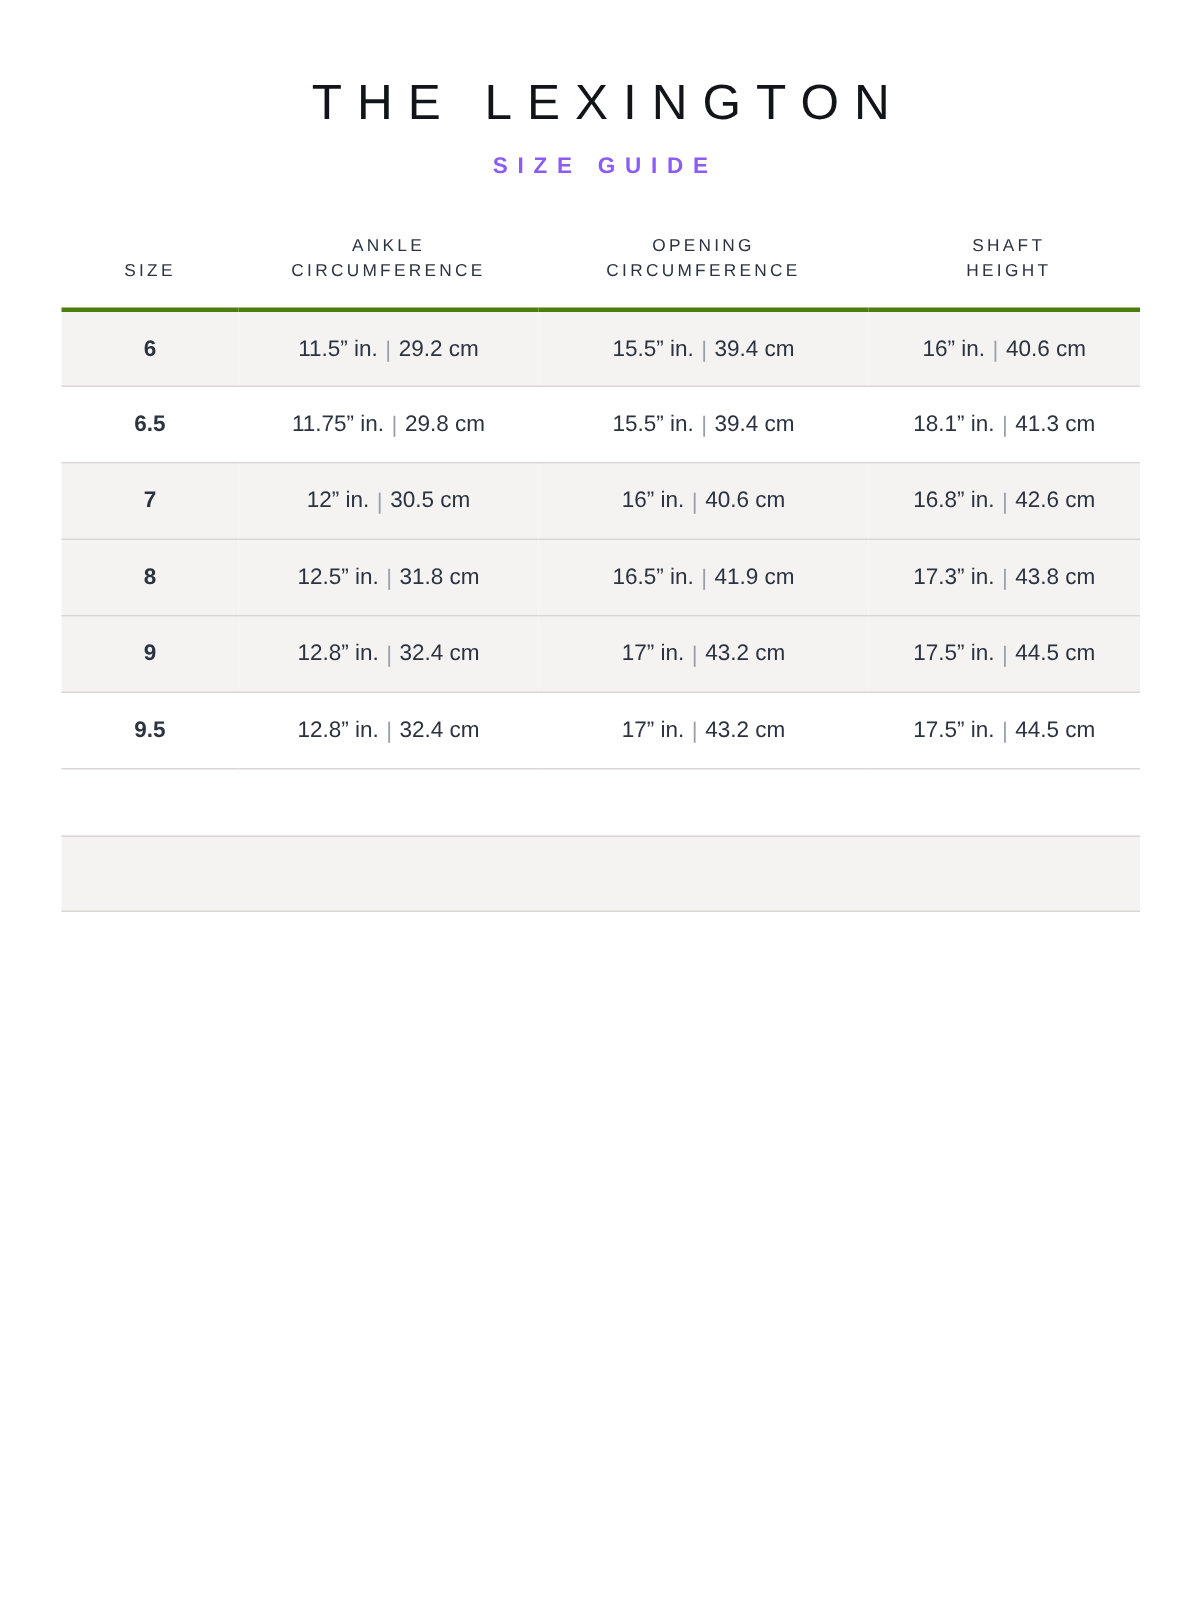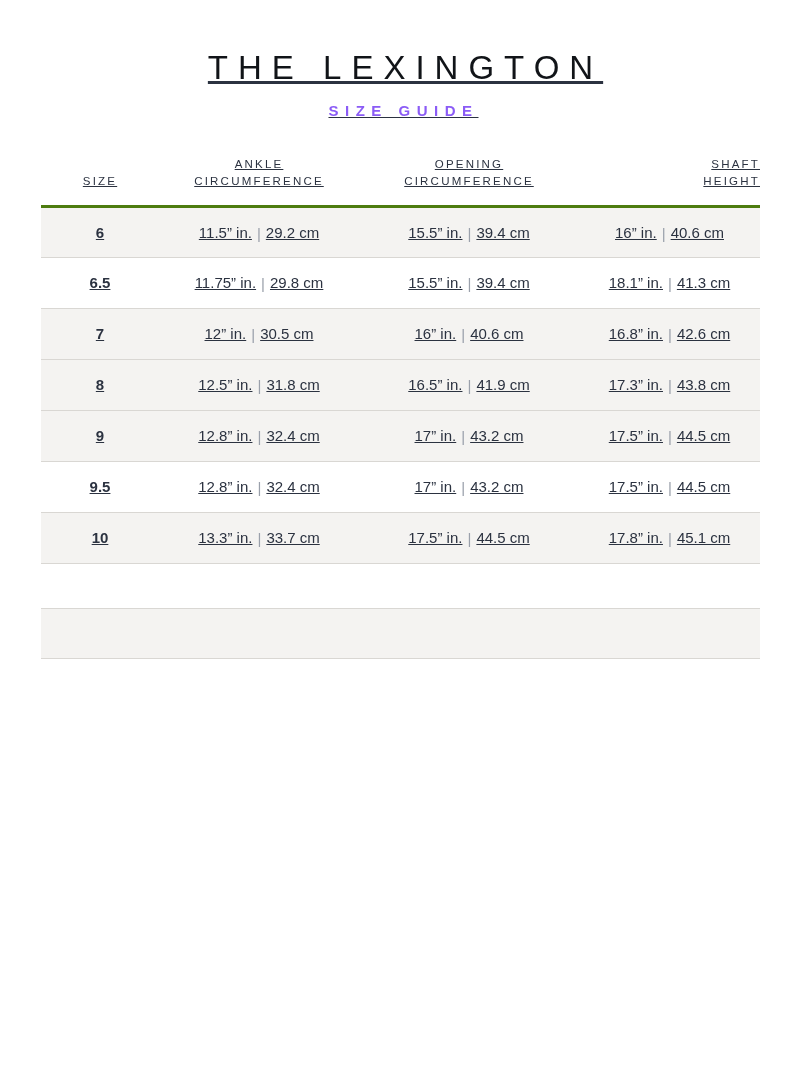"THE LEXINGTON" .page { text-decoration: underline -> none }
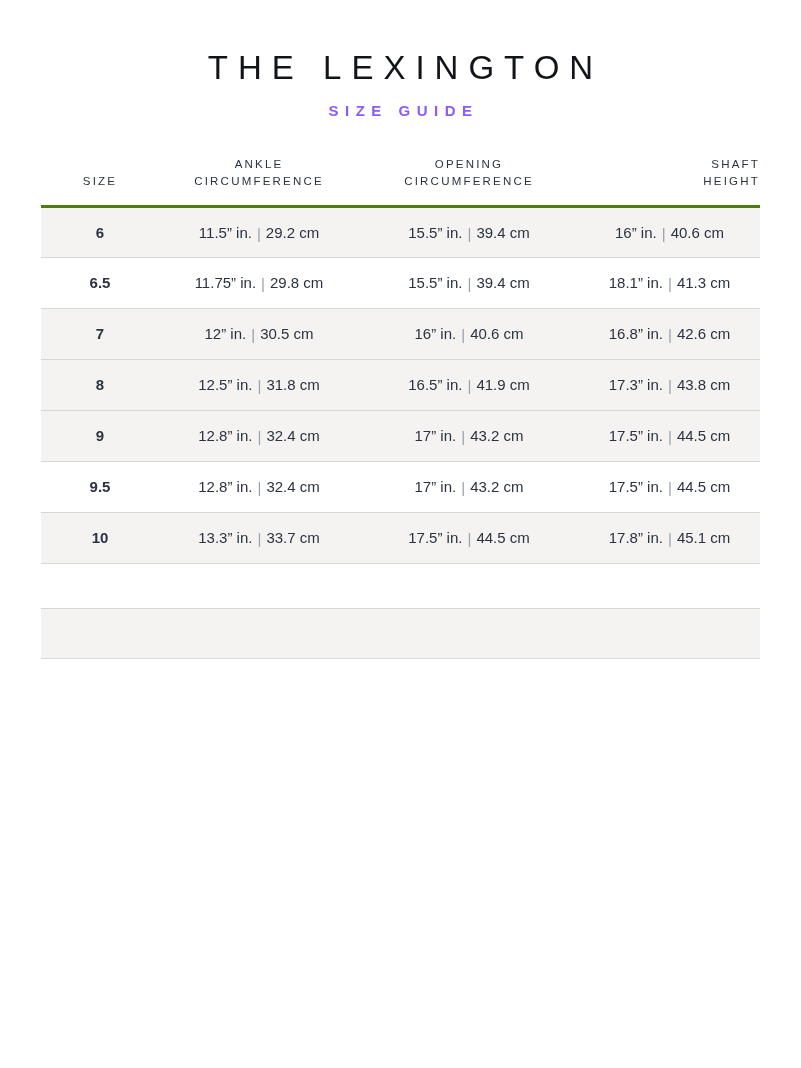"SHAFT" thead th.th-shaft { text-align: right -> center }
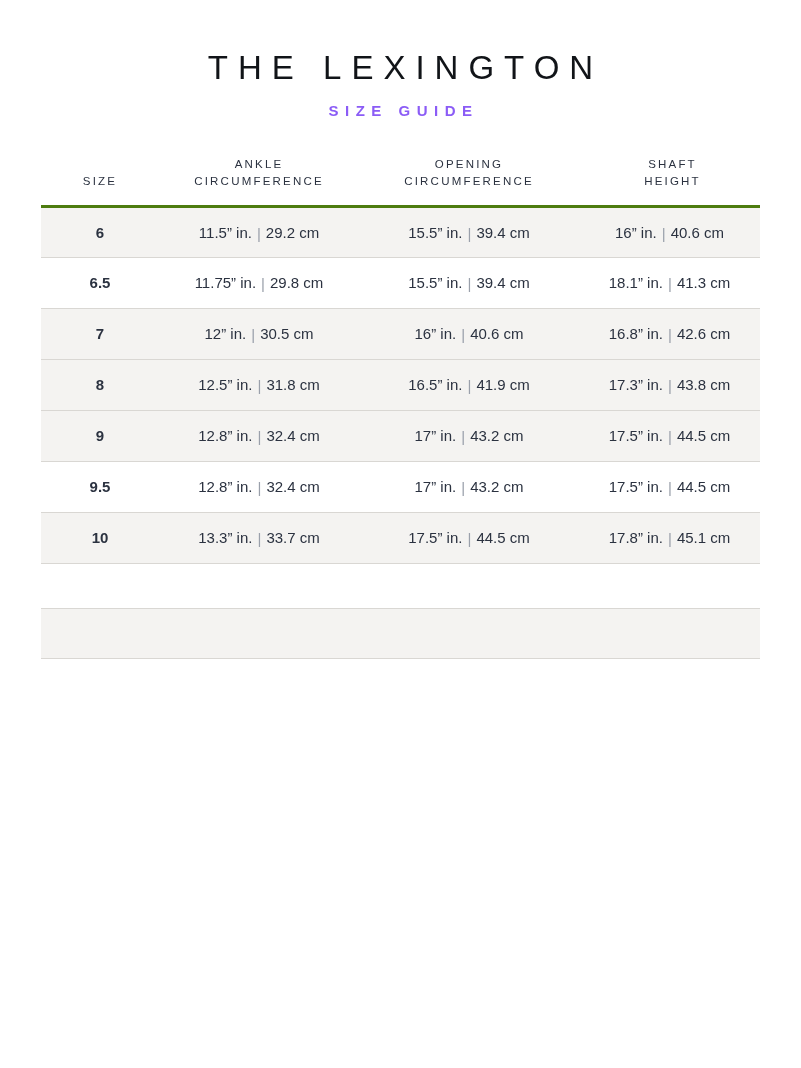"10" tr.shaded { html: <tr> <td>10</td> <td><span>13.3” in.</span><span>|</span><span>33.7 cm</span></td> <td><span>17.5” in.</span><span>|</span><span>44.5 cm</span></td> <td><span>17.8” in.</span><span>|</span><span>45.1 cm</span></td> </tr> -> none }
